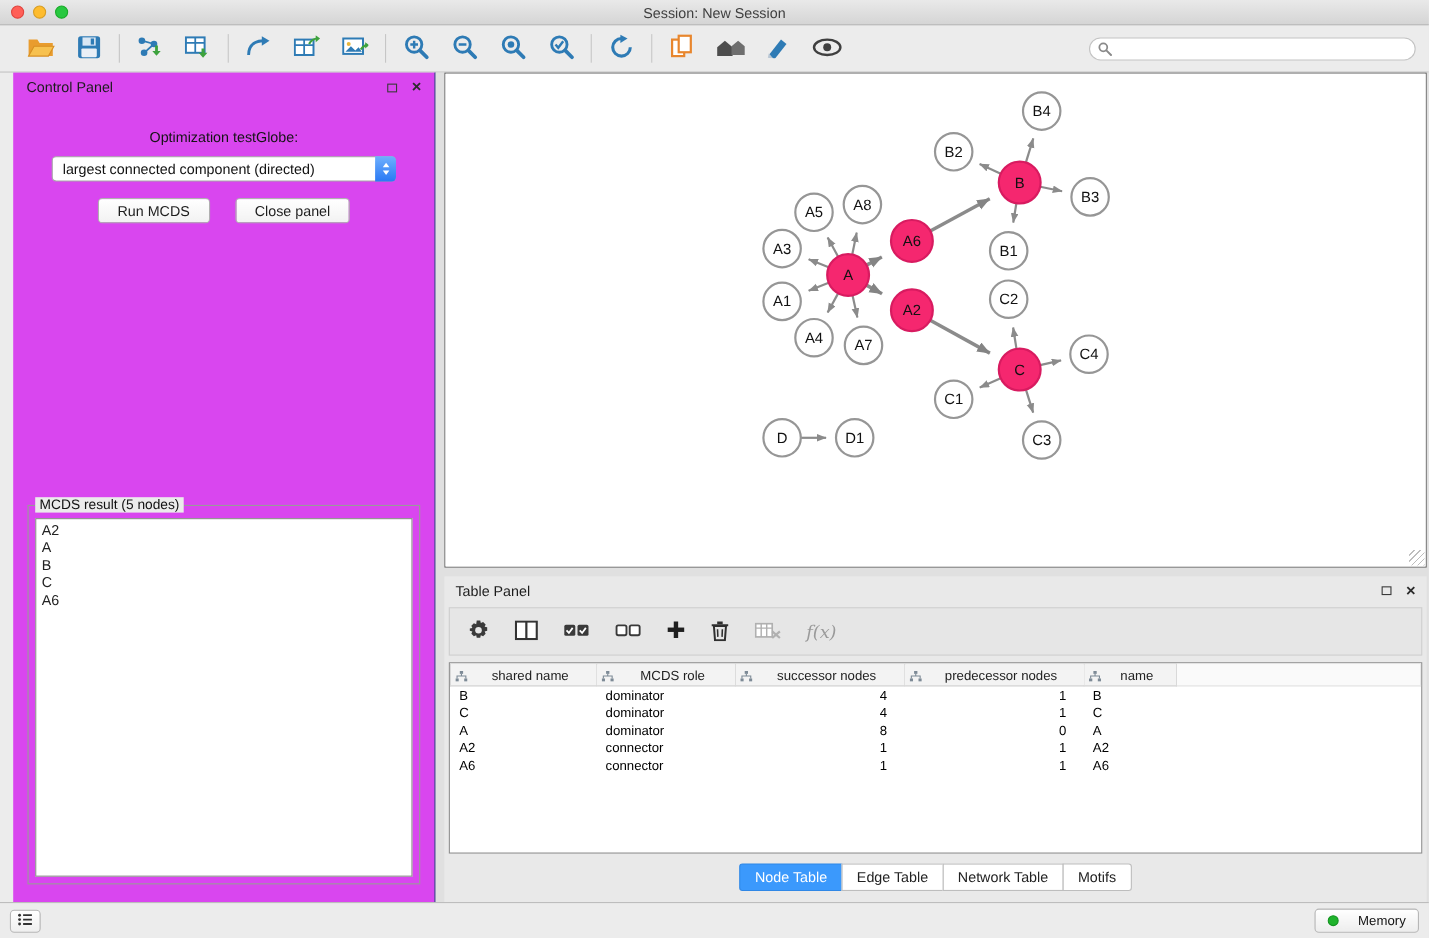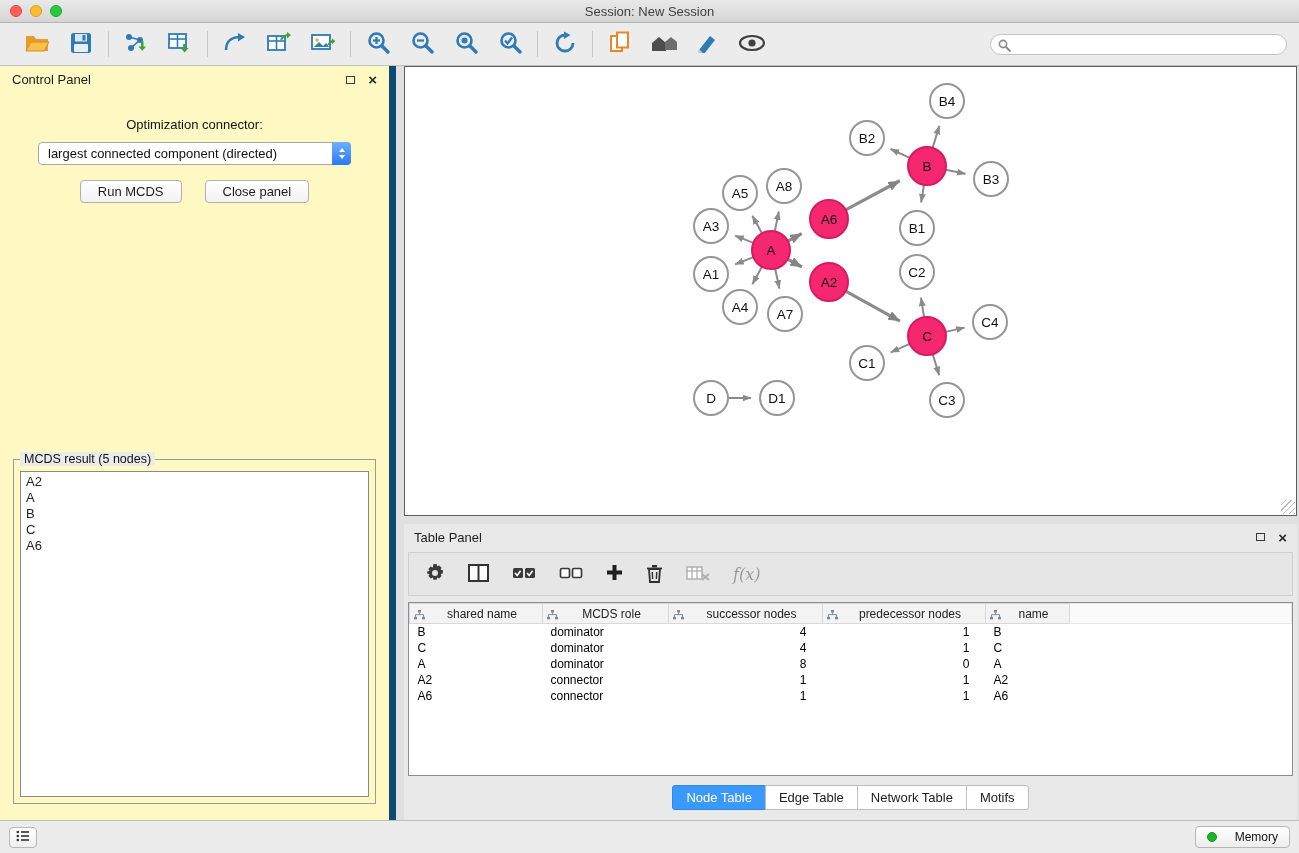"Control Panel" .control-panel { background: #fef9c3 -> #d946ef; border-right: 7px solid #0c4a6e -> 1px solid #0c4a6e; margin-left: none -> 12px }
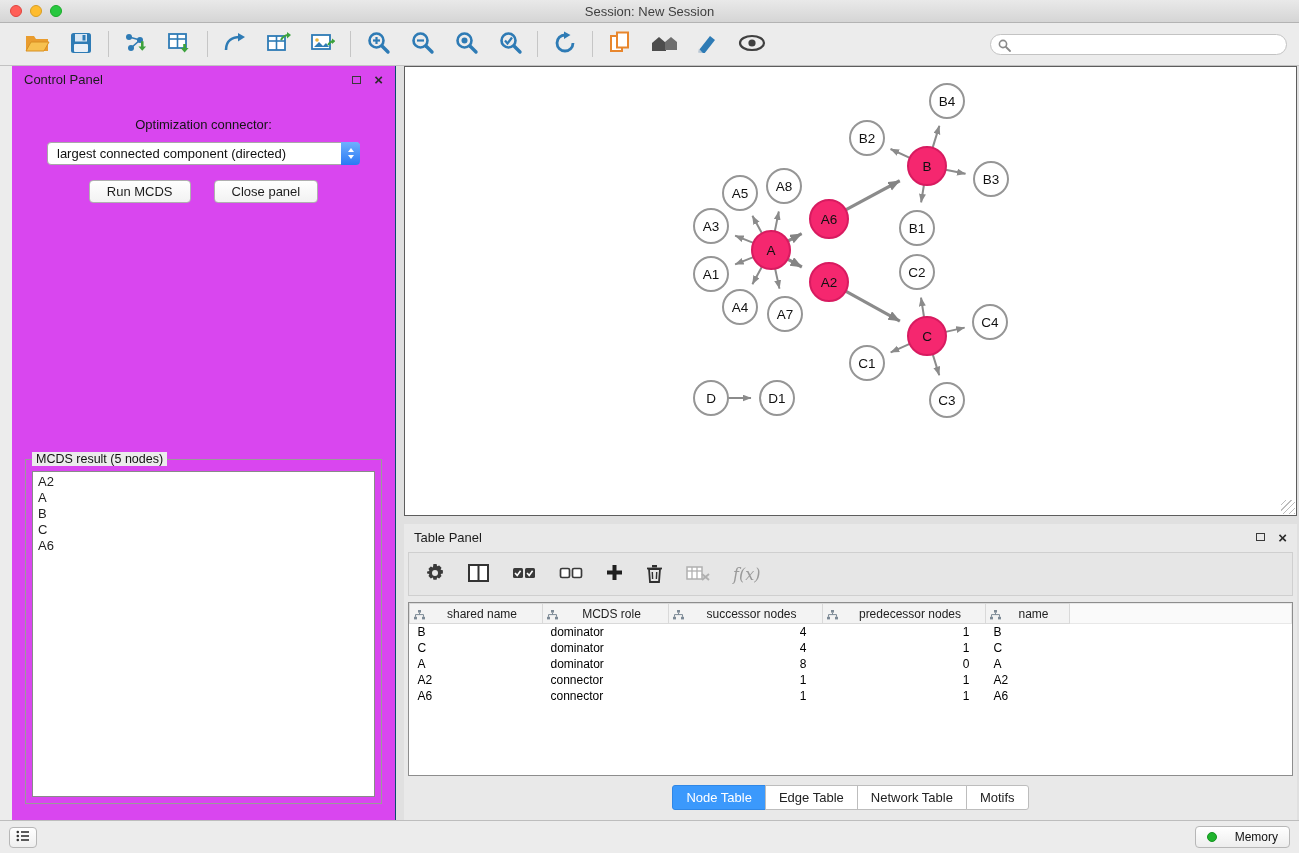"Optimization connector:" div.opt-label { text: connector -> testGlobe }
